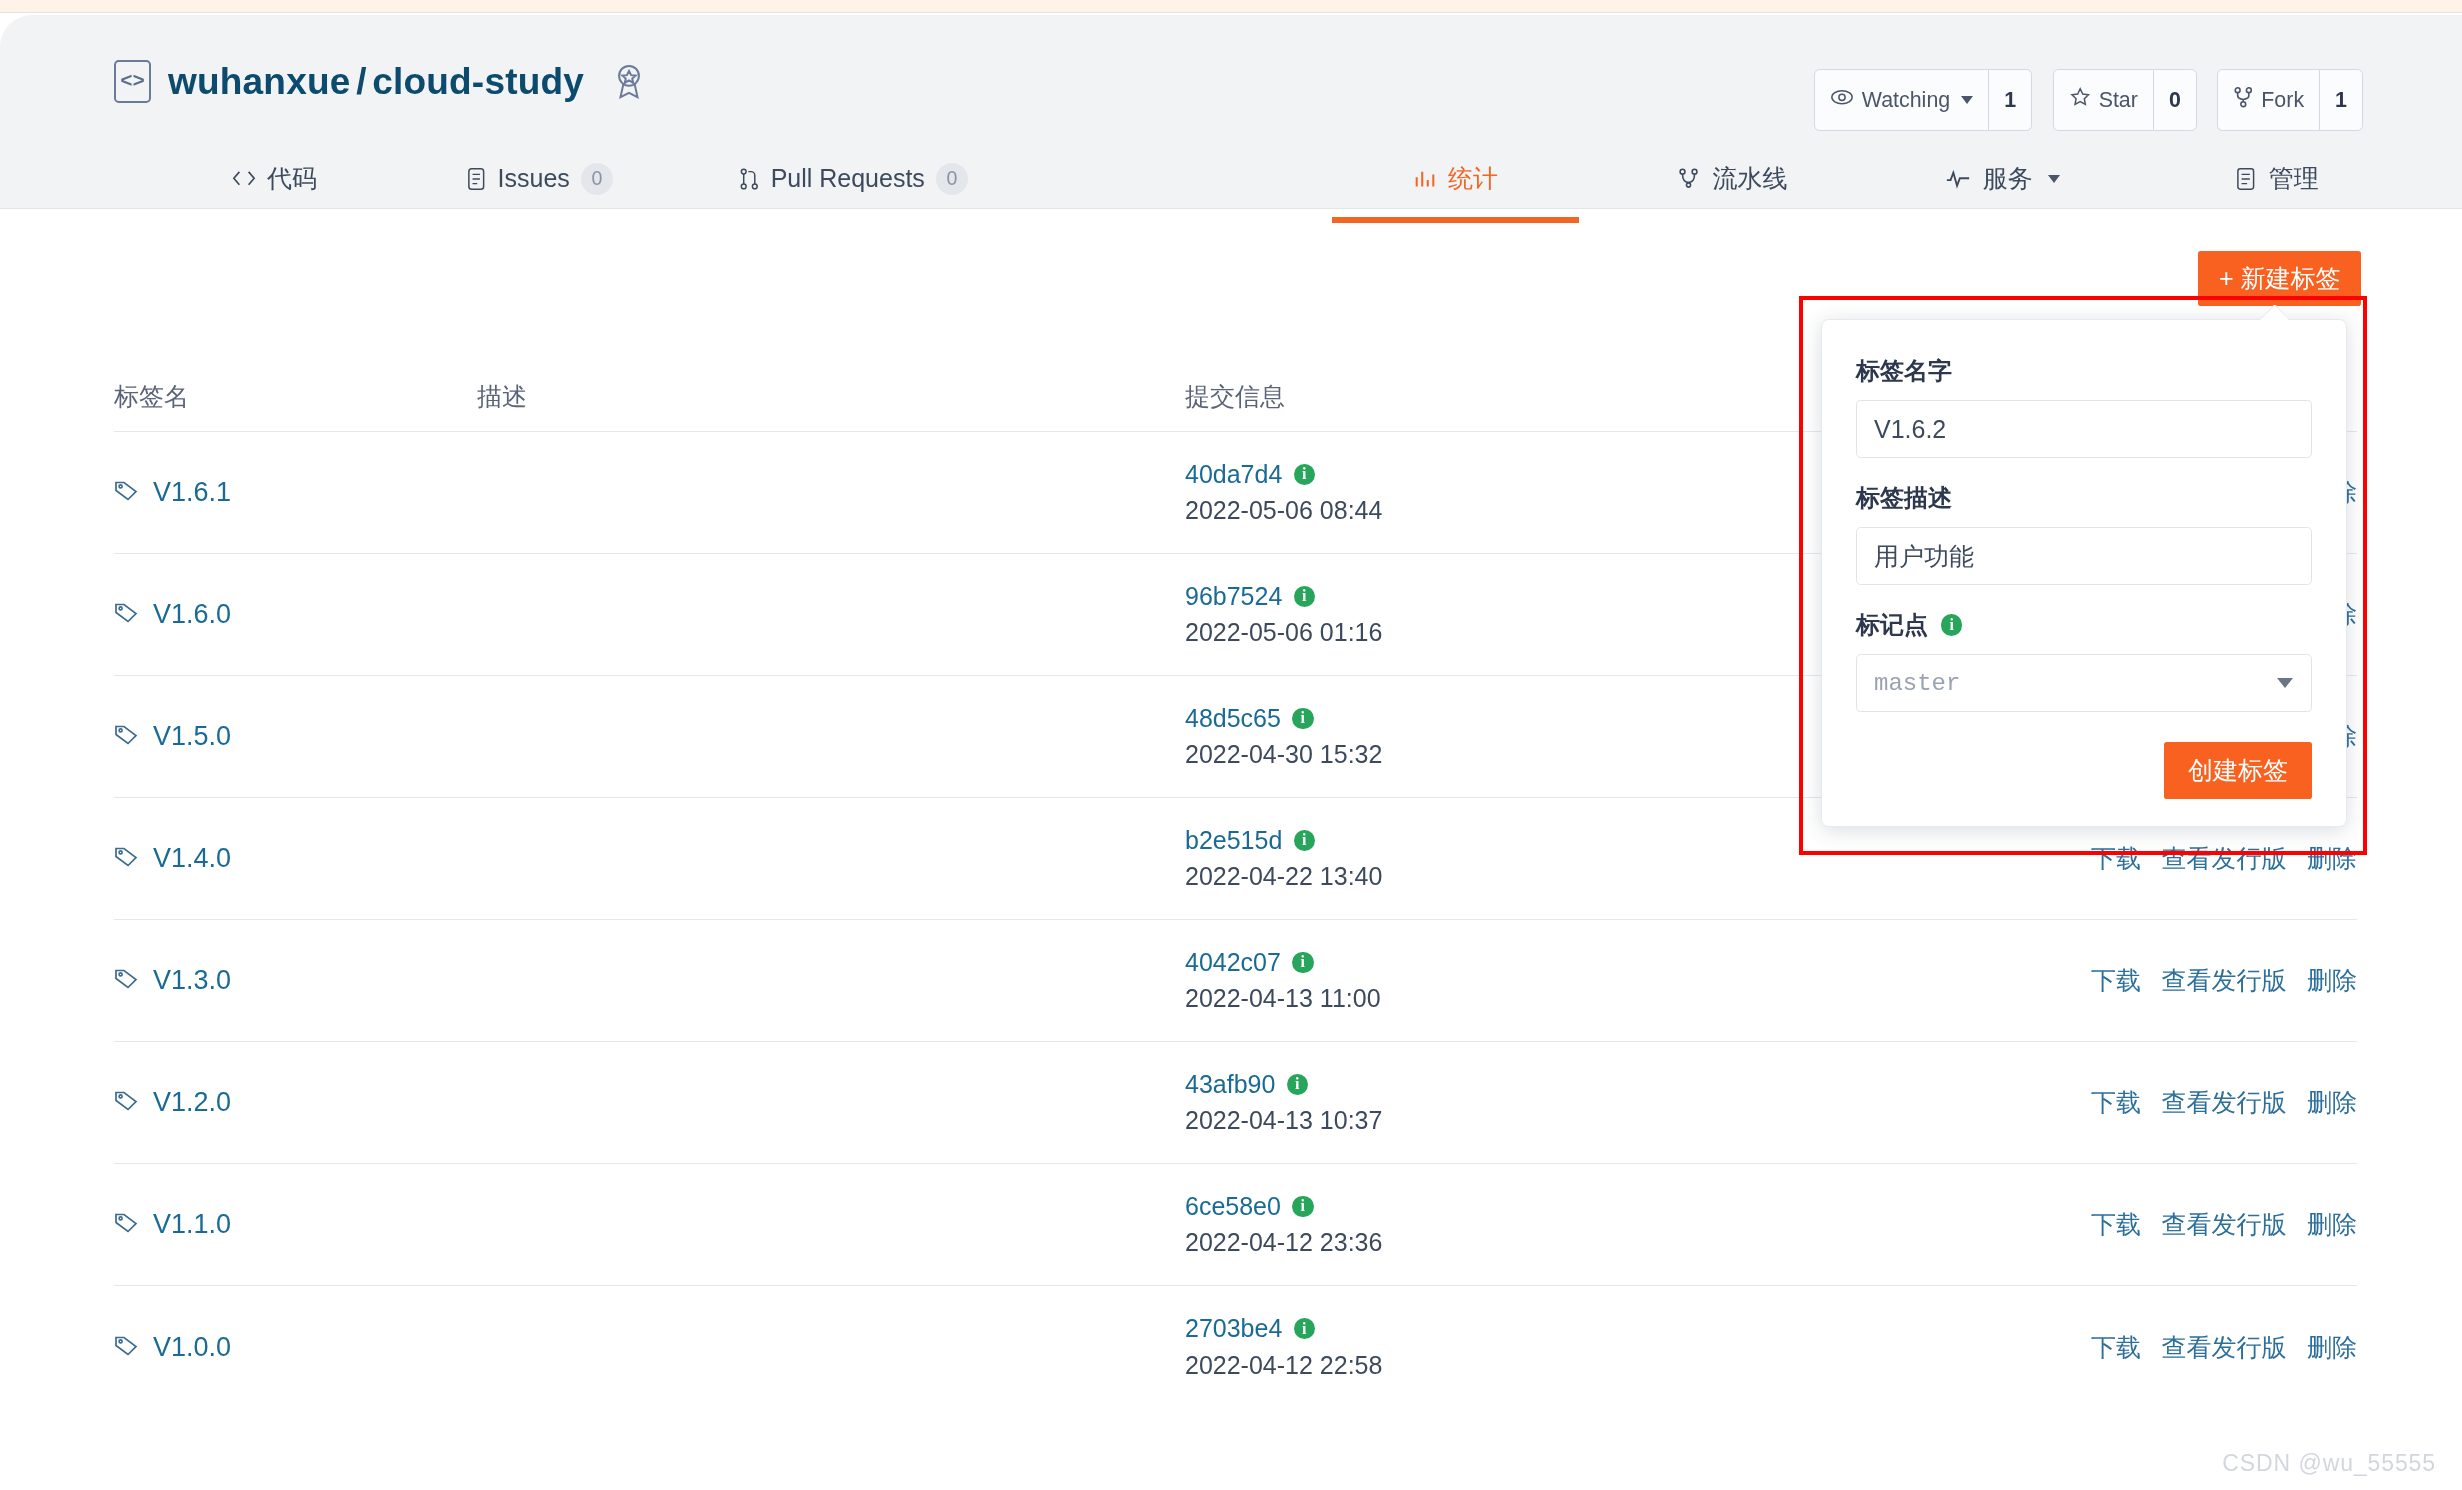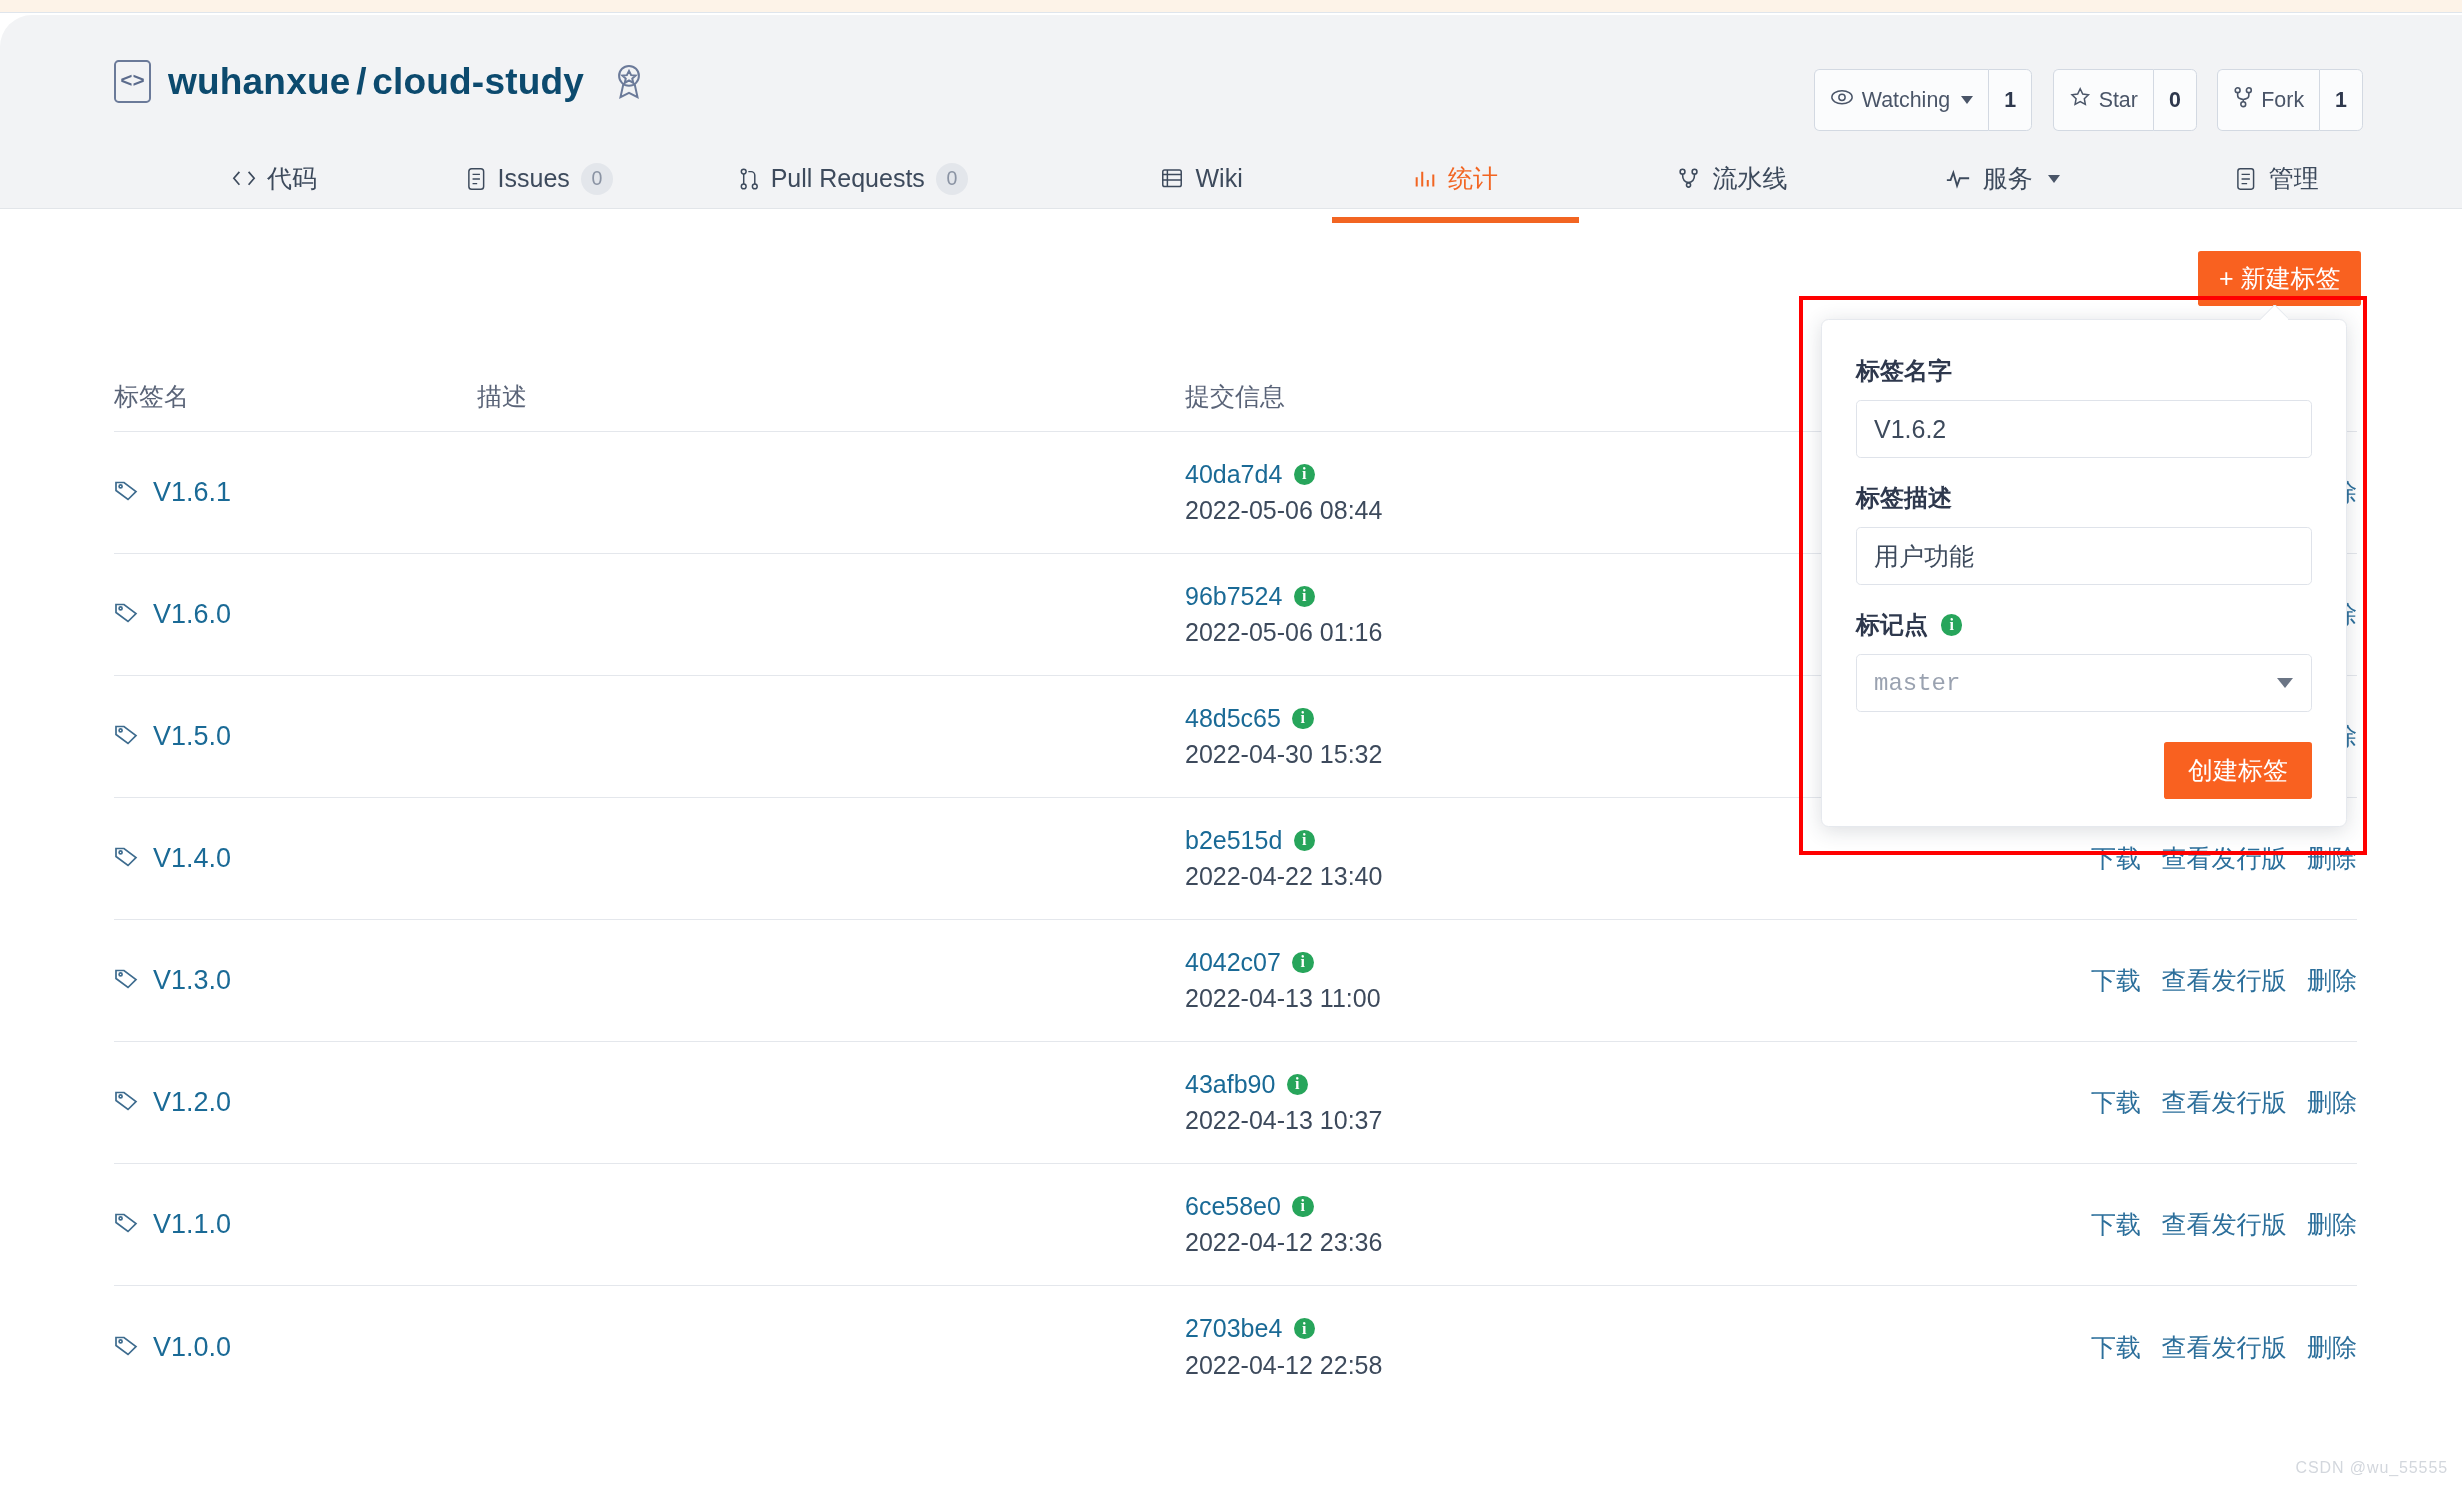"Wiki" div.nav-item { html: <div> <span> <svg> <rect></rect> <path></path> </svg> </span> <span>Wiki</span> </div> -> none }
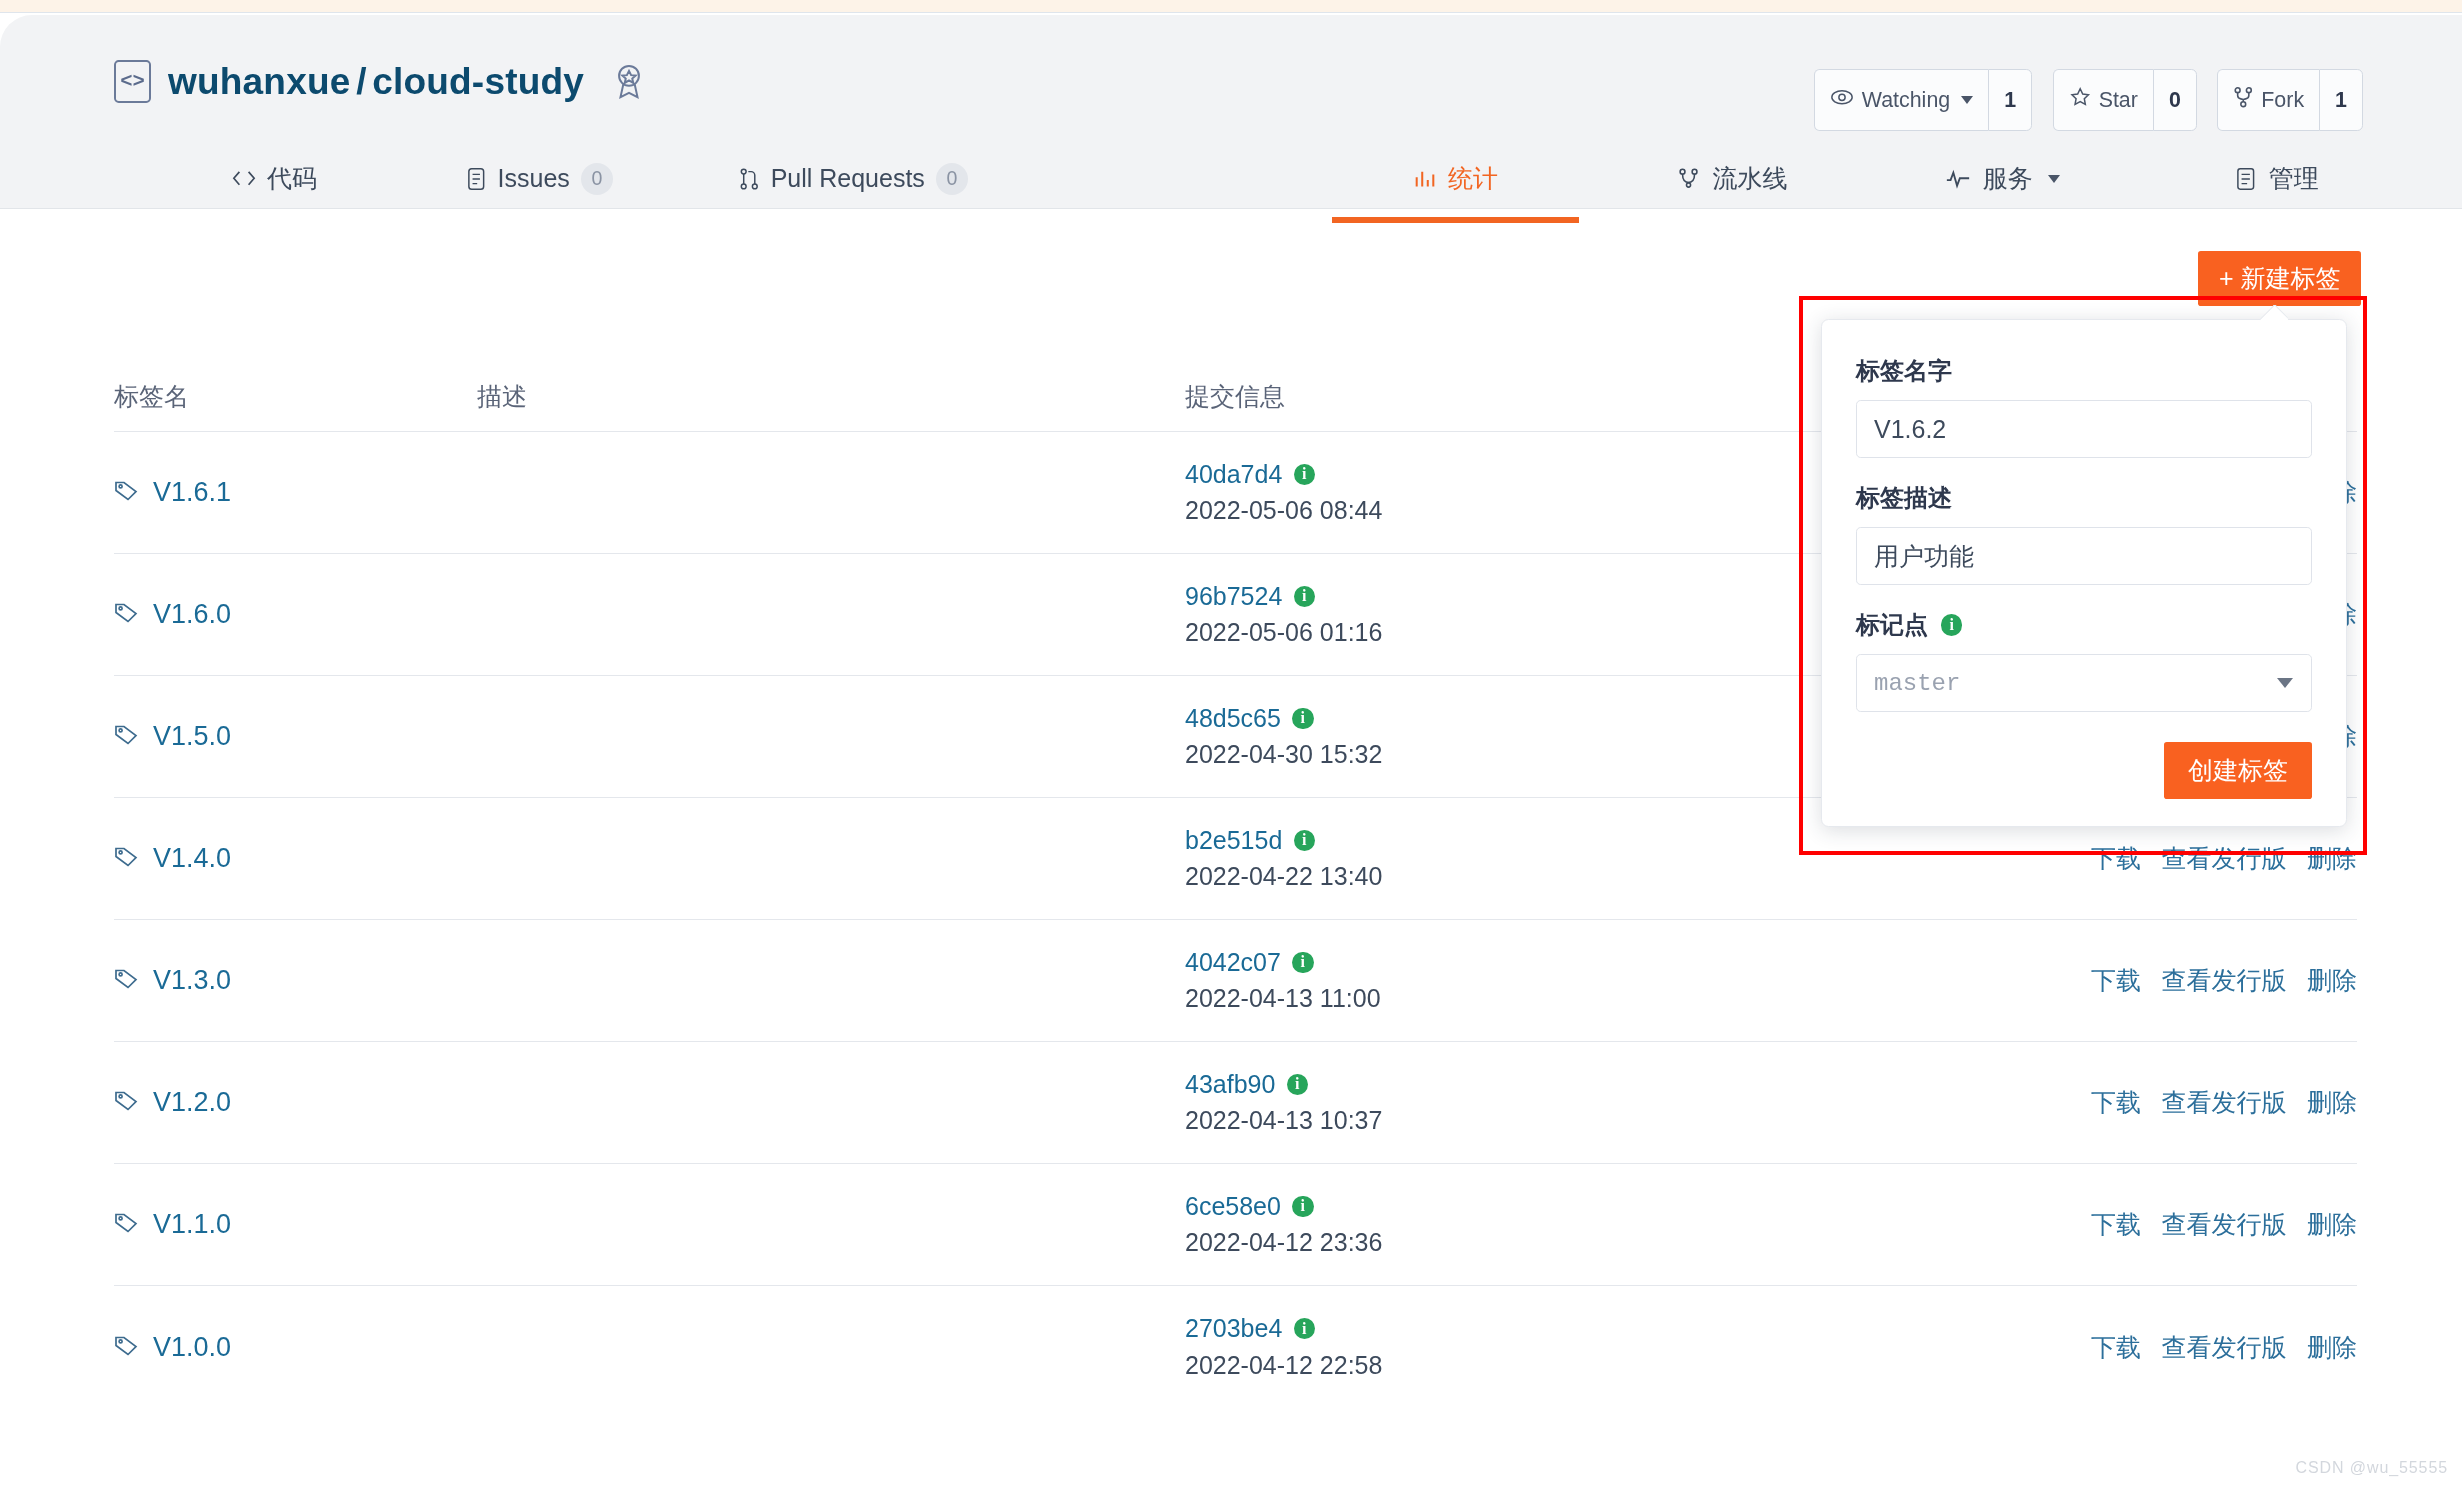"CSDN @wu_55555" .watermark { font-size: 16px -> 23px; right: 14px -> 26px }
